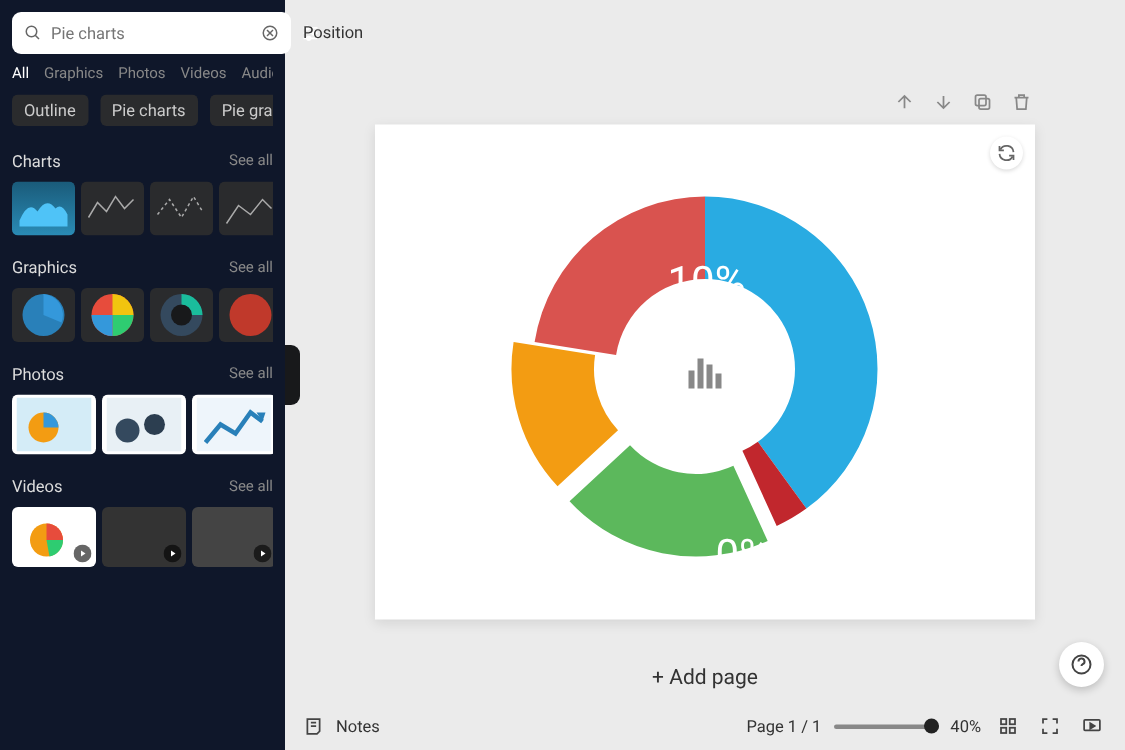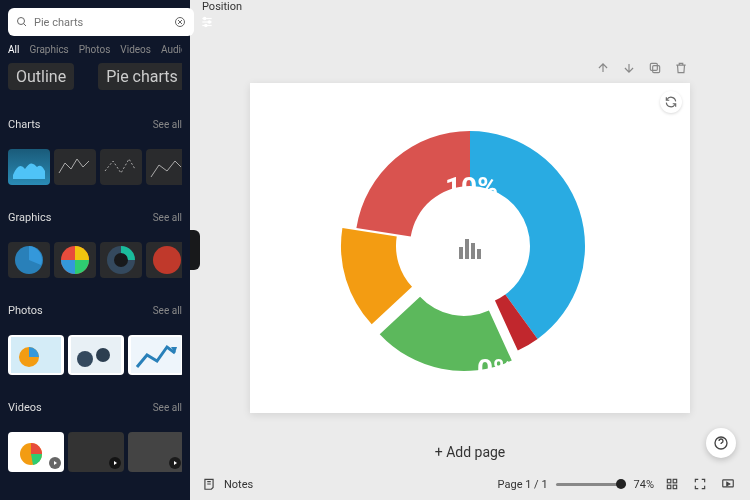"Position" .top-bar { align-items: flex-start -> flex-end }
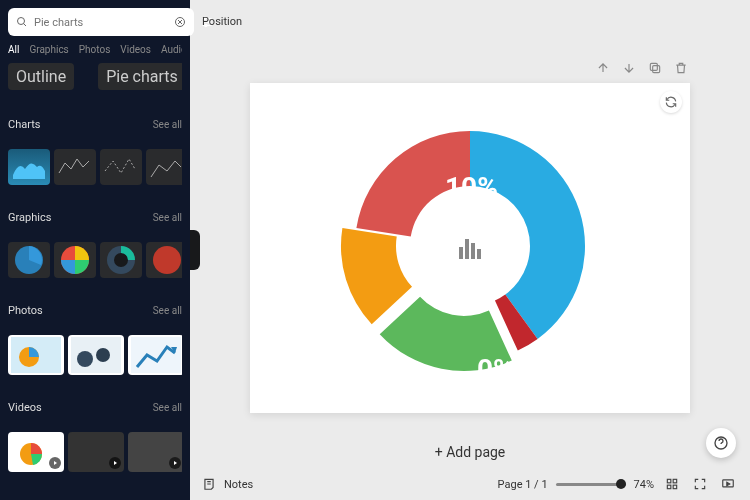"Outline" .subtabs { font-size: 16px -> 11px; gap: 24px -> 8px }
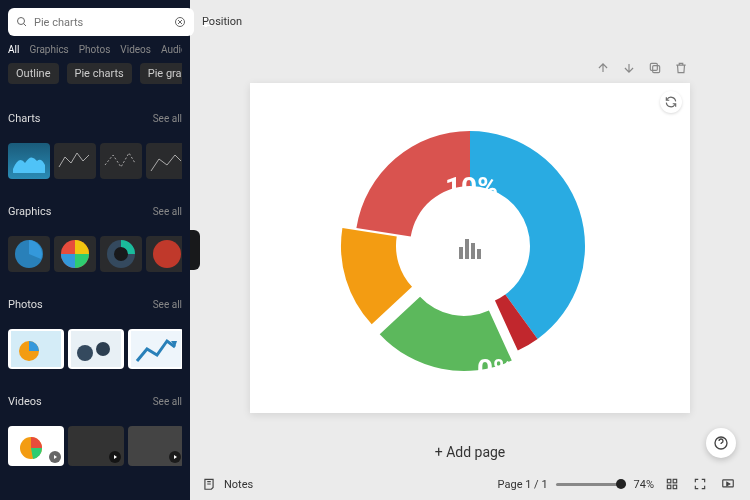"Charts" .section-head { margin: 18px 0 -> 7px 0 }
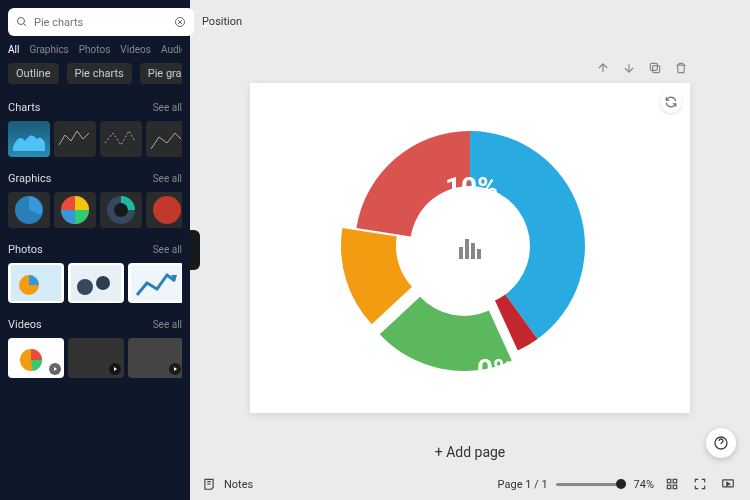"10%" .slice-label { font-weight: 700 -> 400 }
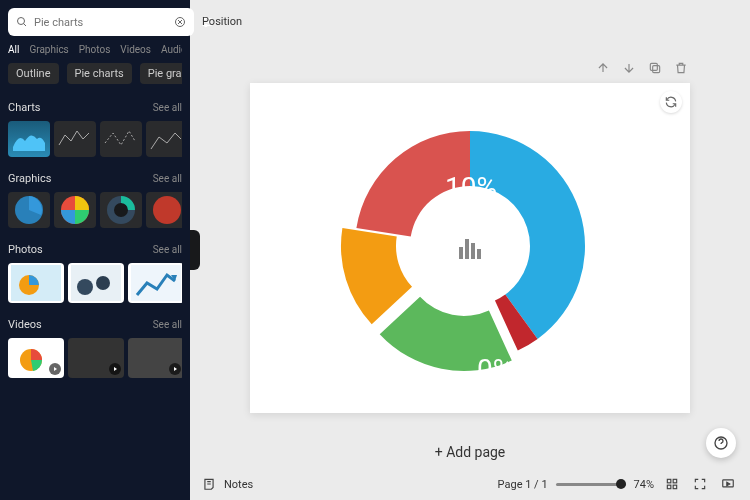"74%" span { text: 74% -> 40% }
